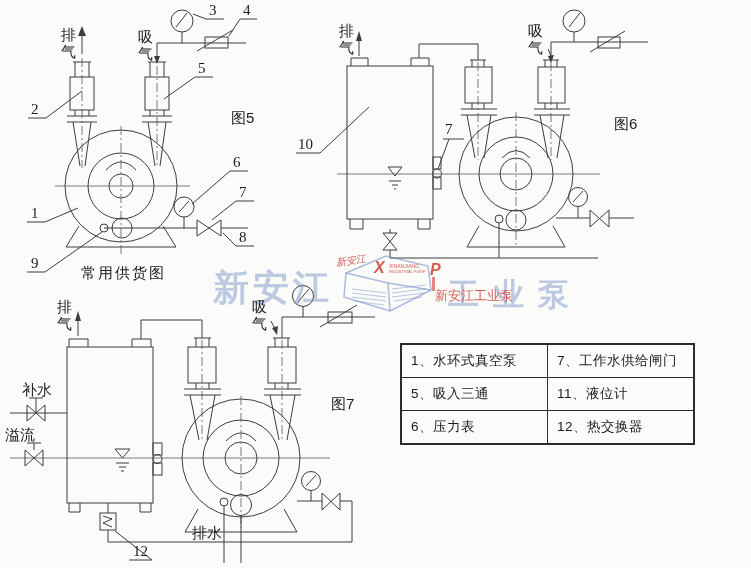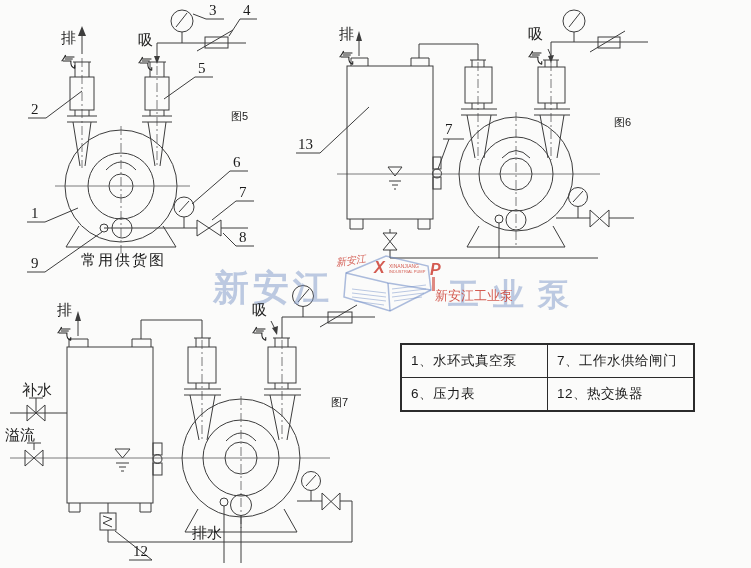"排气" .vlabel { line-height: 24px -> 17px }
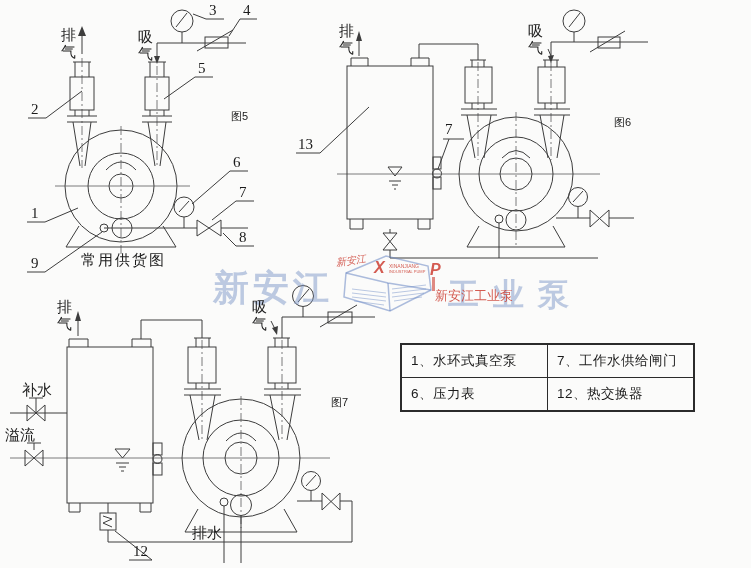"图5" .figlabel { font-size: 11px -> 15px }
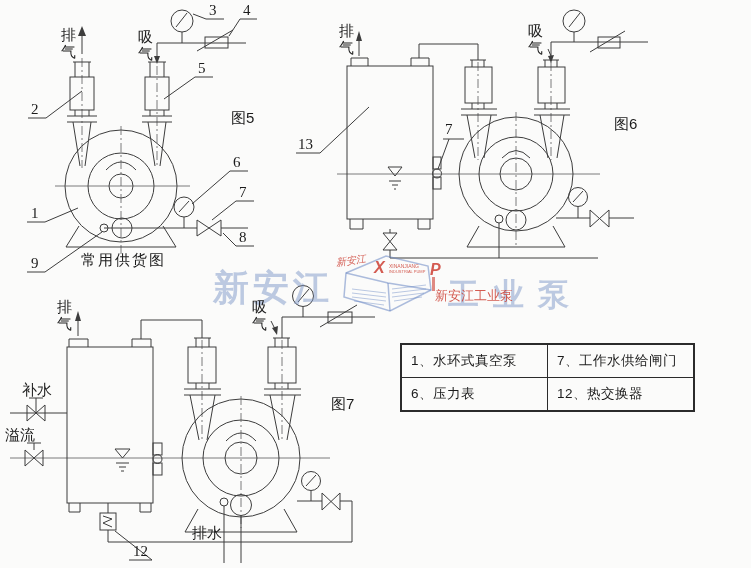"13" span.co { text: 13 -> 10 }
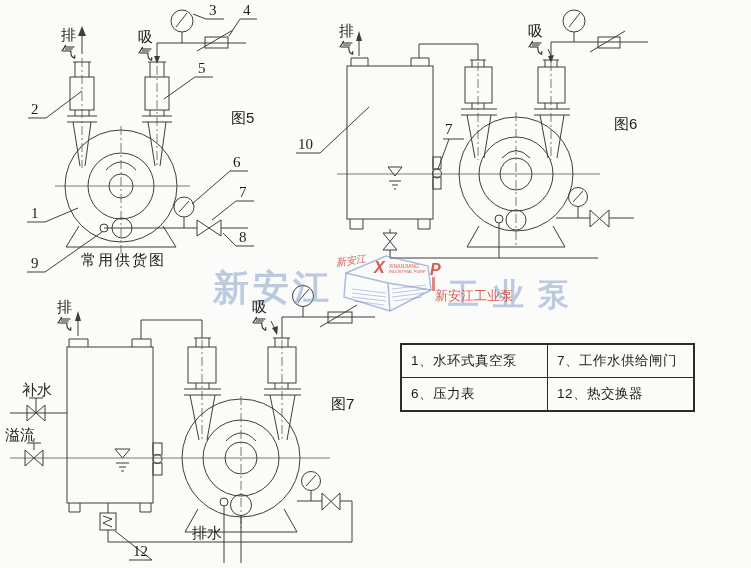"常用供货图" div.caption { top: 251px -> 264px }
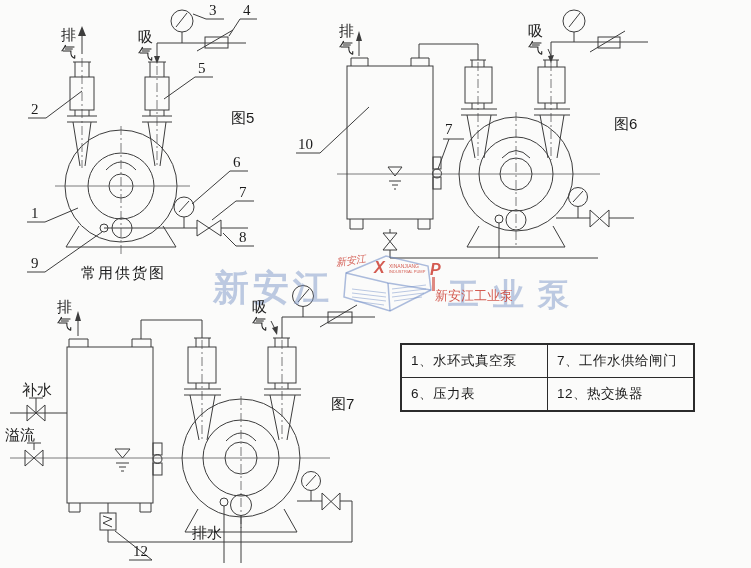"5、吸入三通" tr { html: none -> <tr> <td>5、吸入三通</td> <td>11、液位计</td> </tr> }
